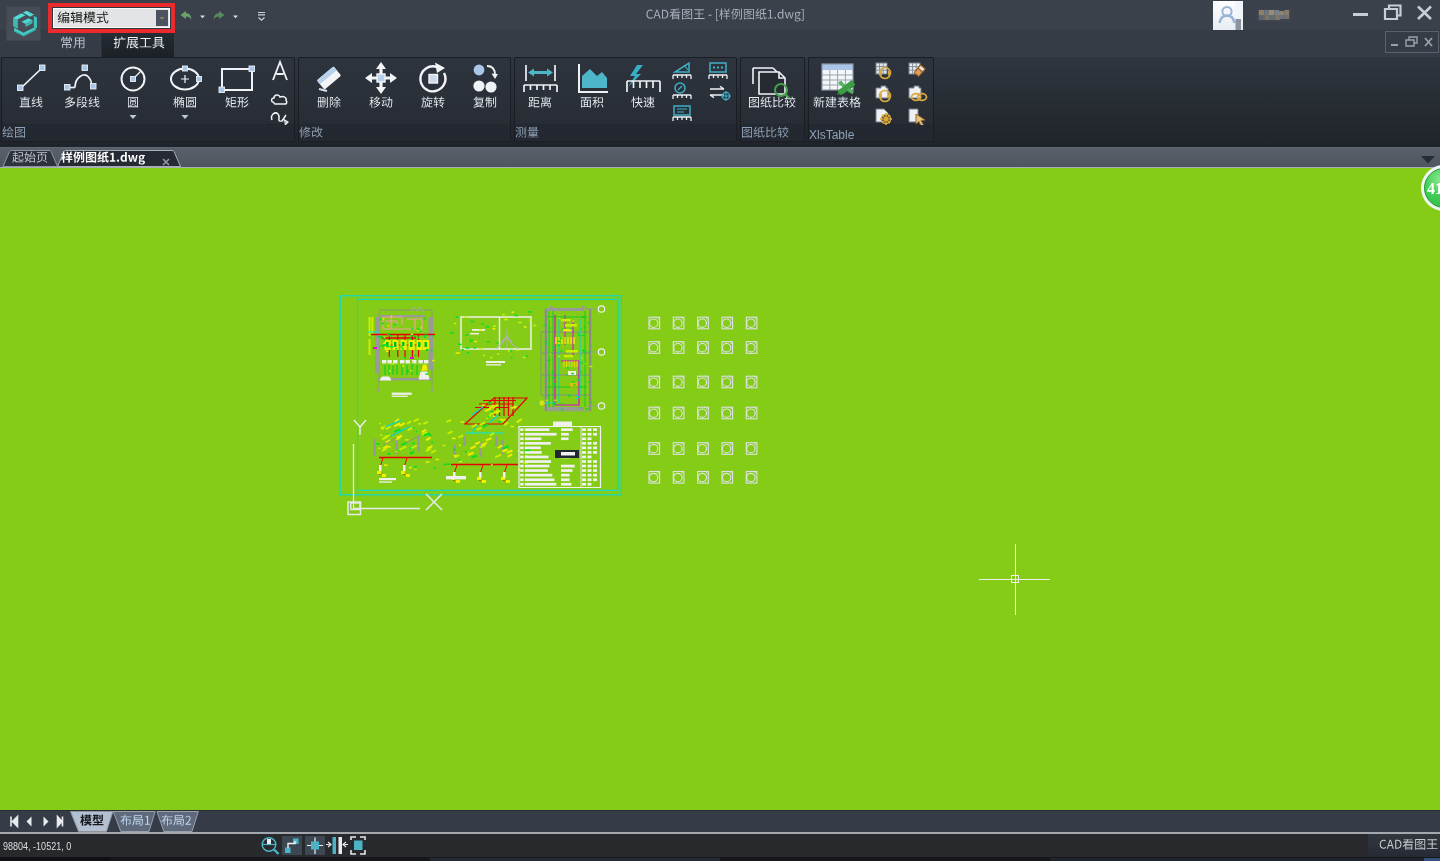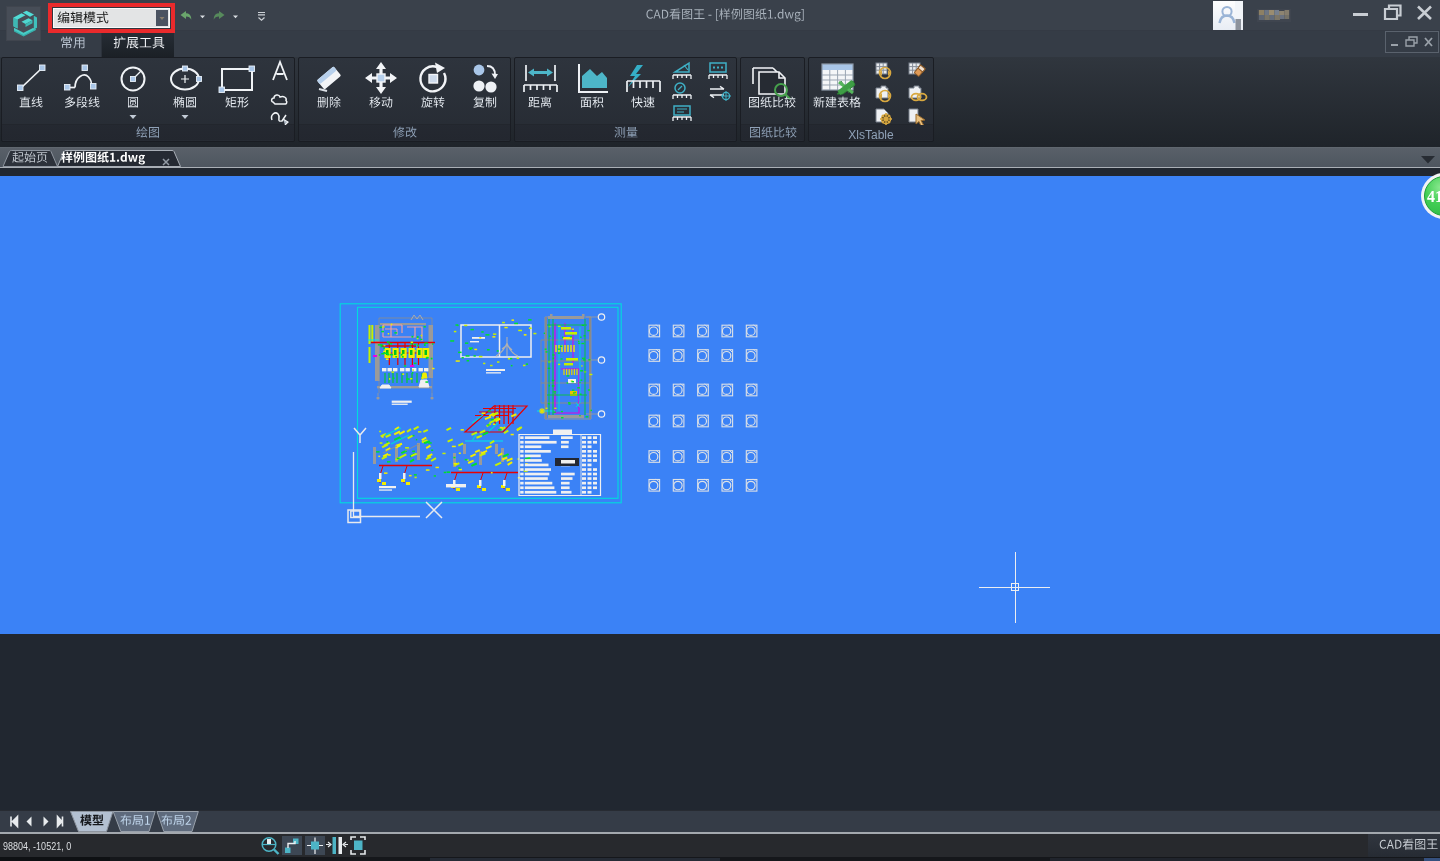"XlsTable" .plabel { text-align: center -> none }
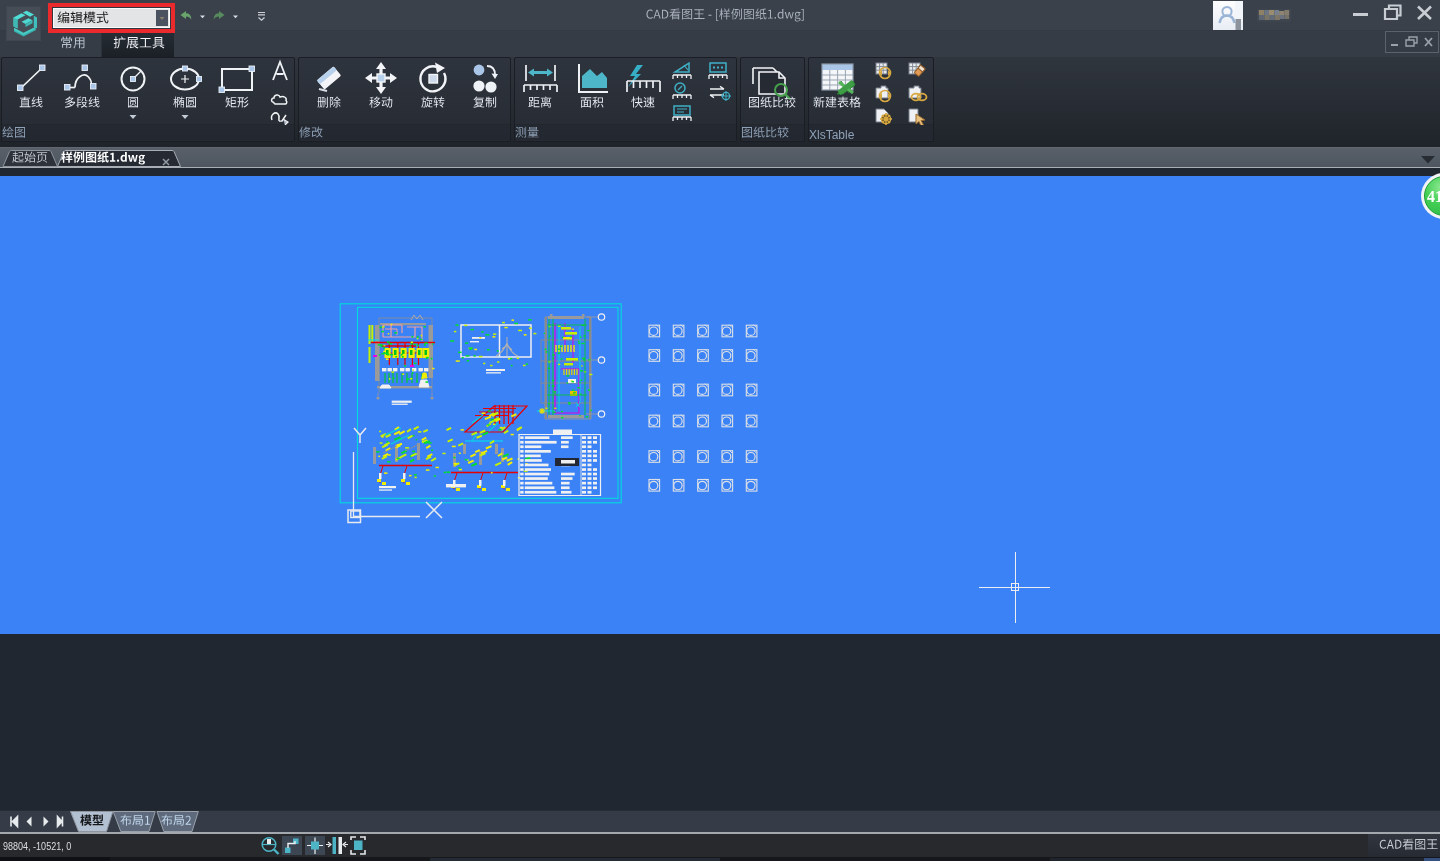"41" #canvas { background: #3b82f6 -> #84cc16; height: 458px -> 642px; top: 176px -> 168px }
